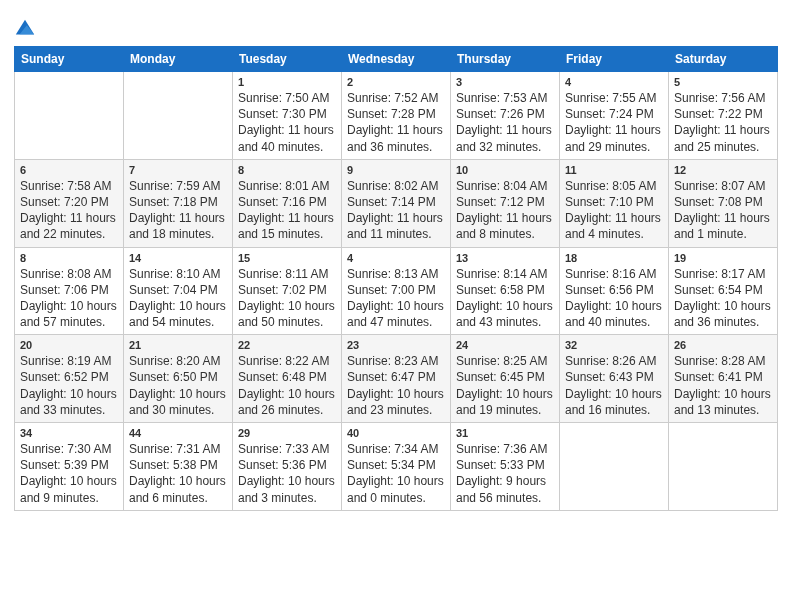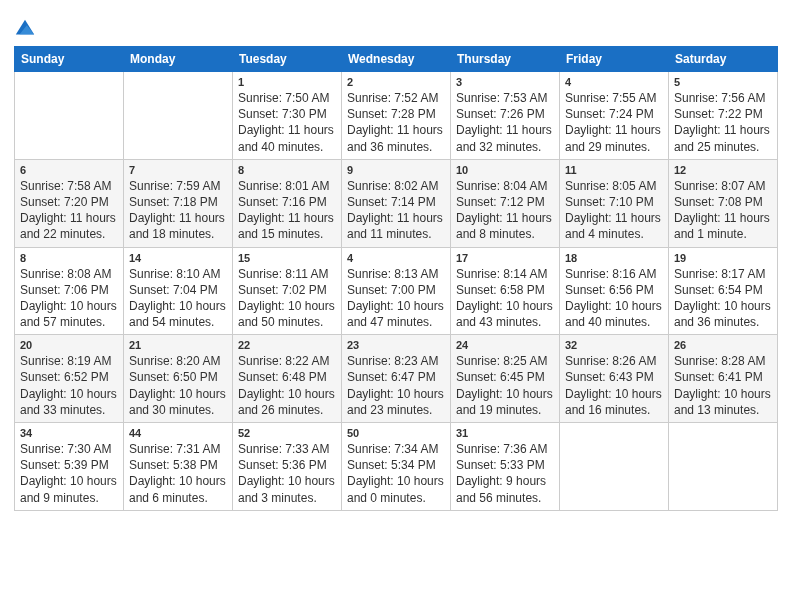"17" span.day-num { text: 17 -> 13 }
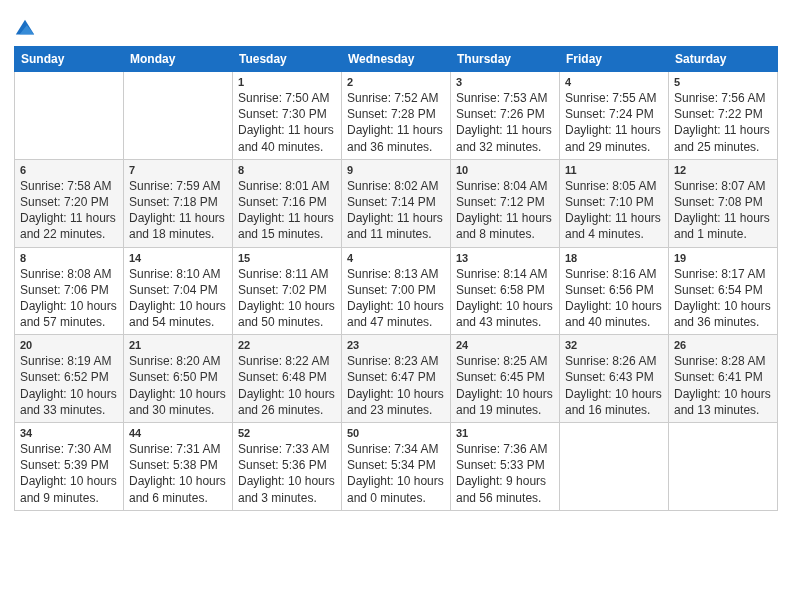"52" span.day-num { text: 52 -> 29 }
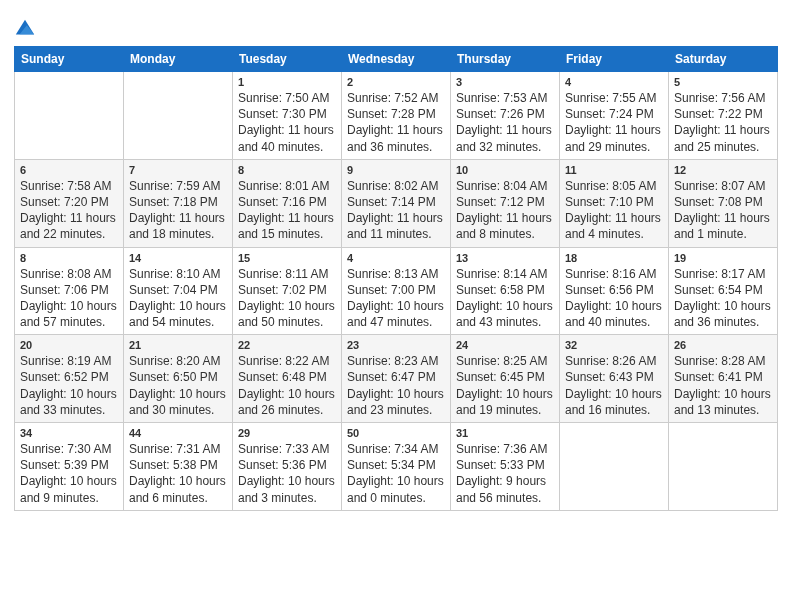"50" span.day-num { text: 50 -> 40 }
